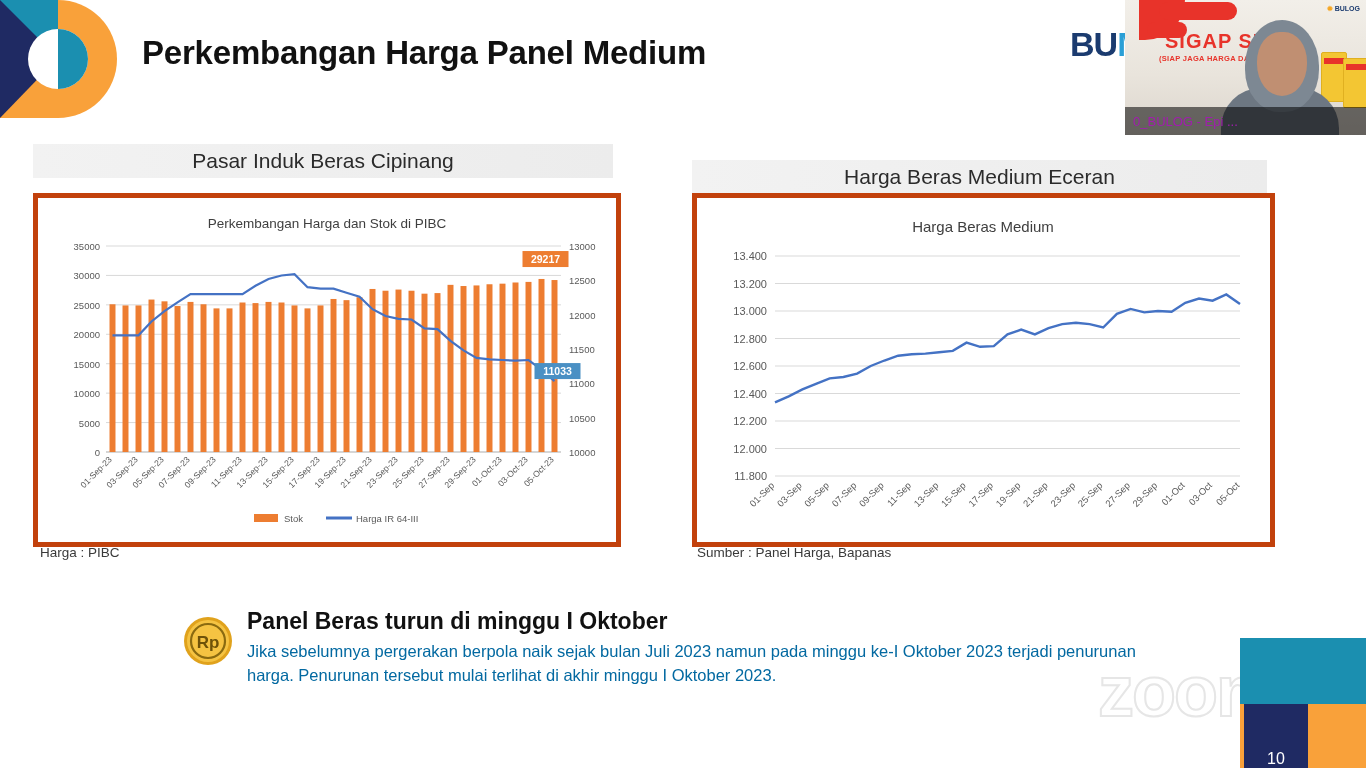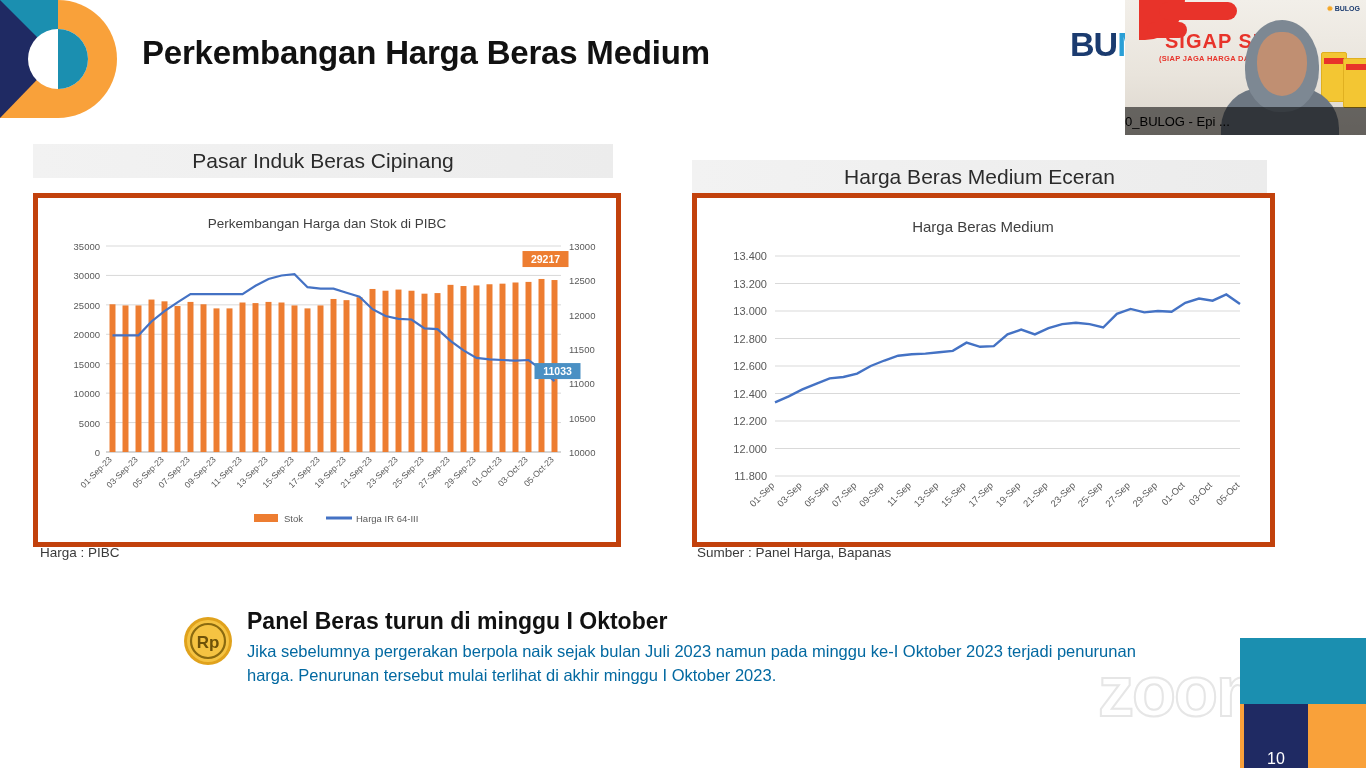"Perkembangan Harga Beras Medium" div { text: Beras -> Panel }
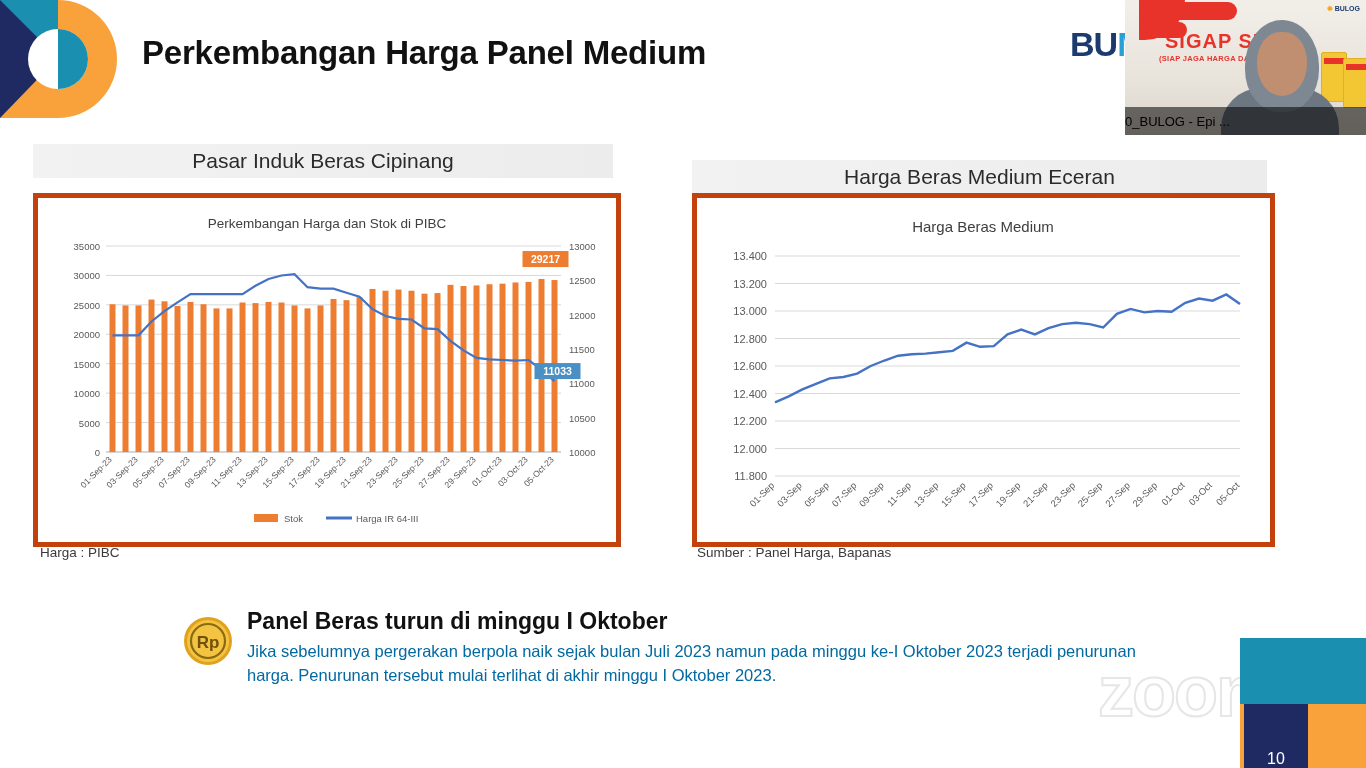"0_BULOG - Epi ..." #video-caption { color: #000000 -> #a21caf; padding-left: none -> 8px }
